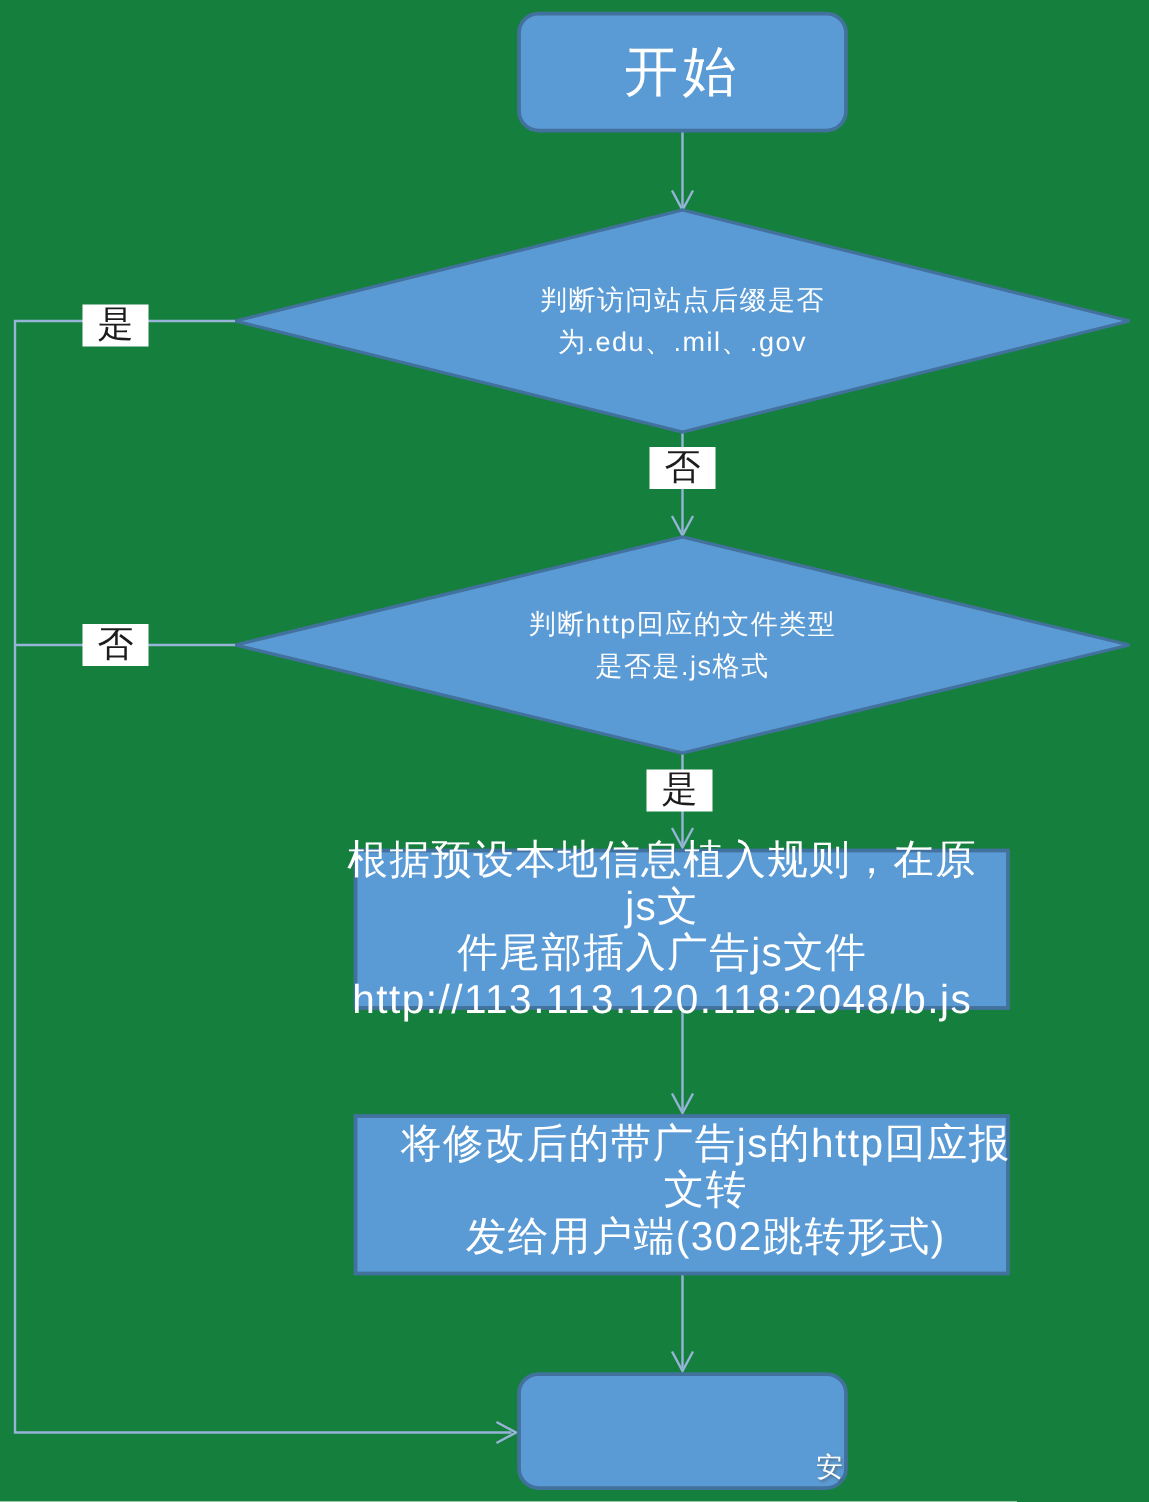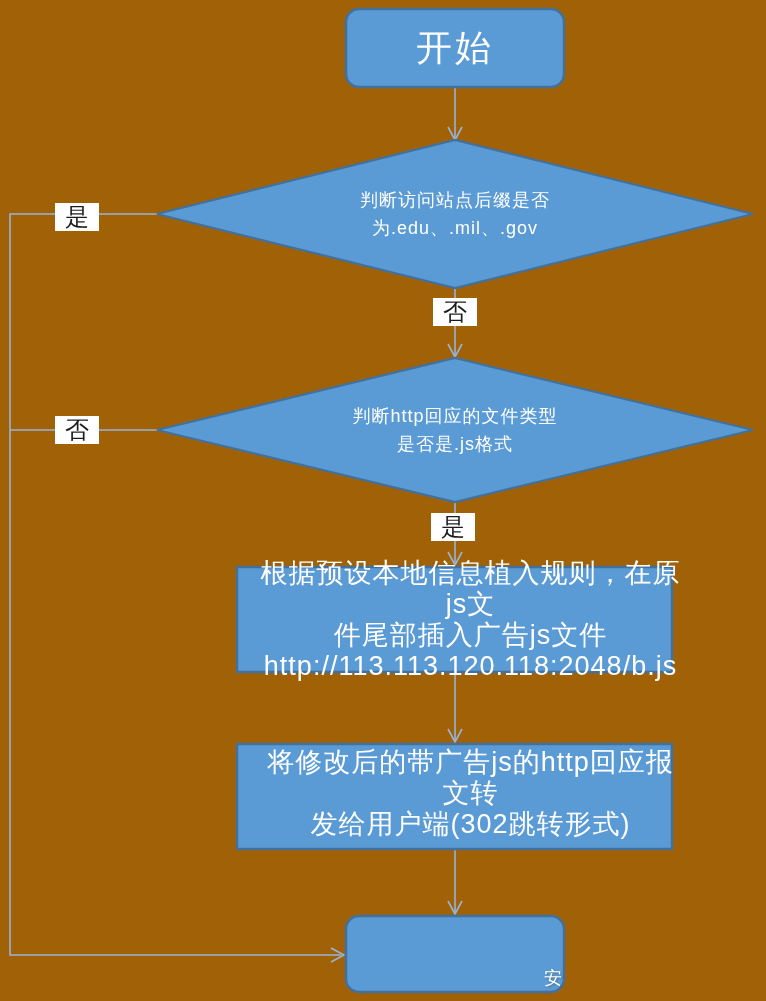"开始" #canvas { background: #a16207 -> #15803d }
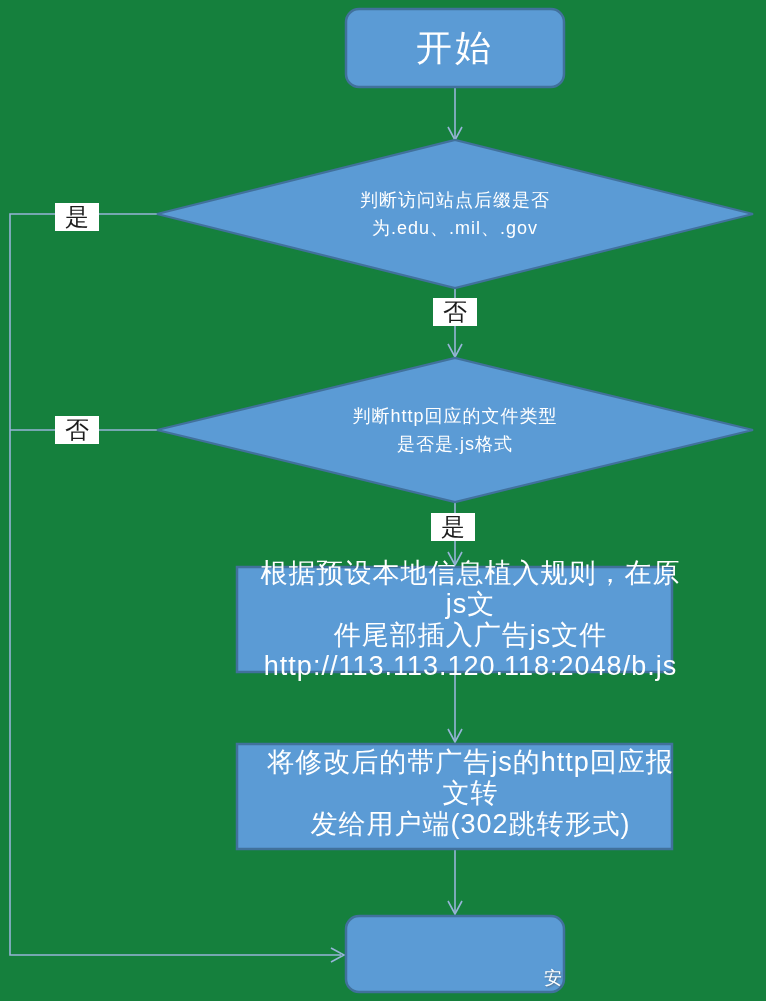"根据预设本地信息植入规则，在原js文" #lbl-p1 { left: 254px -> 225px }
